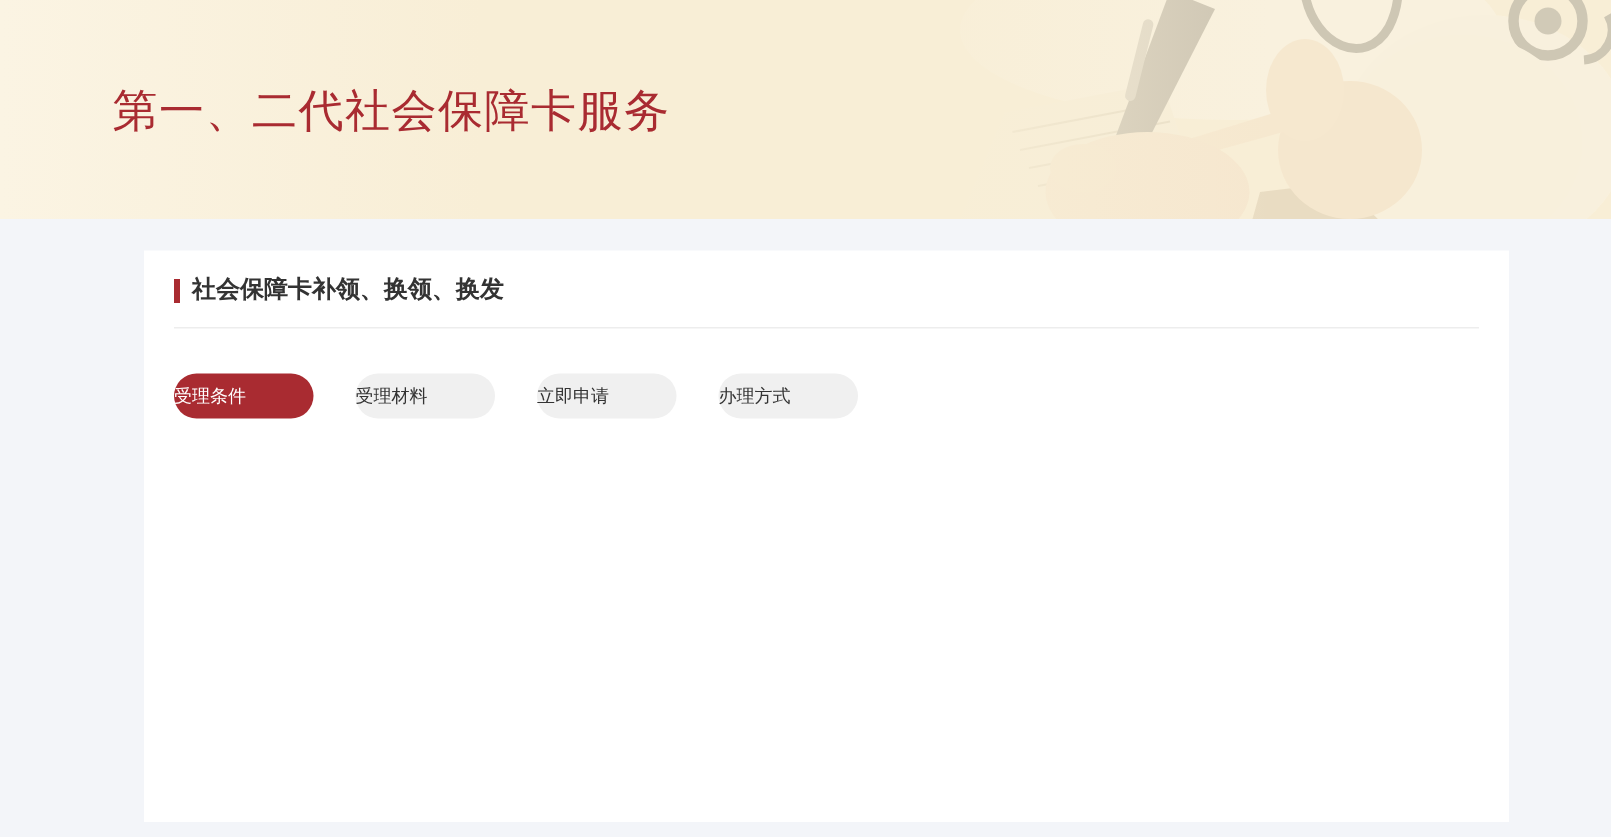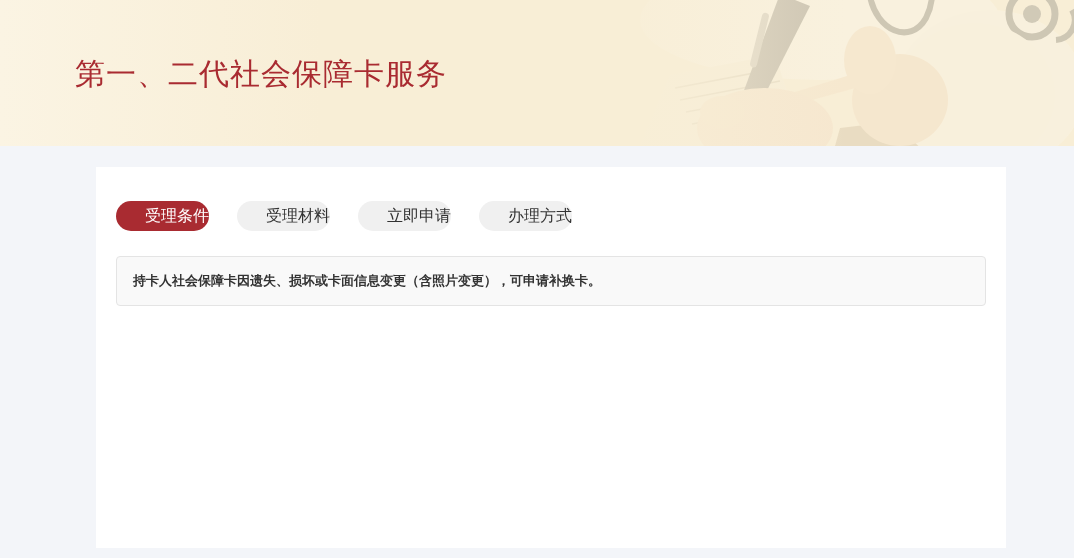"社会保障卡补领、换领、换发" div.section-header { html: none -> <div> <span></span> <span>社会保障卡补领、换领、换发</span> </div> }
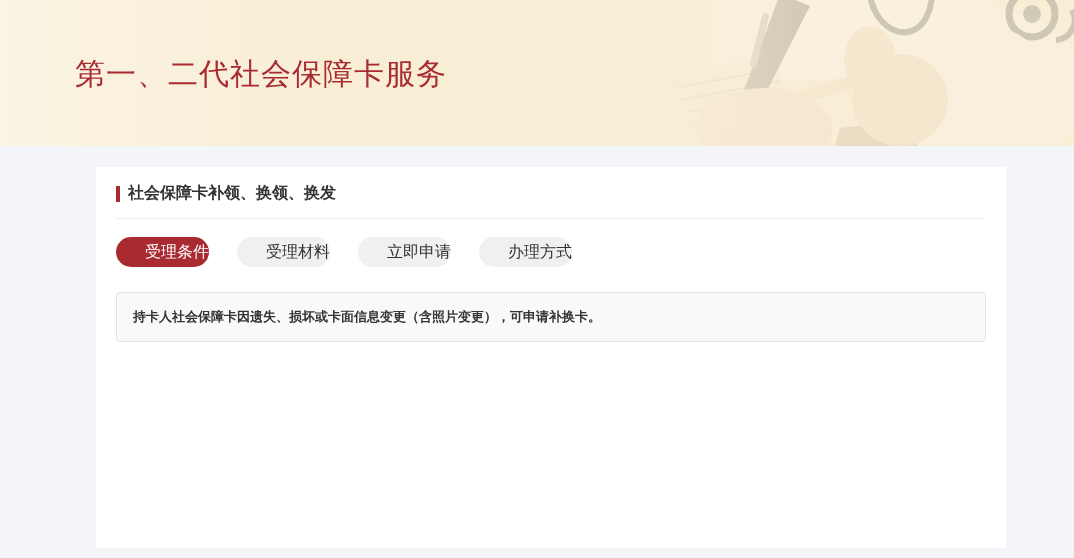"受理条件" .tab { font-size: 16px -> 12px; margin-top: none -> 12px; text-align: right -> left }
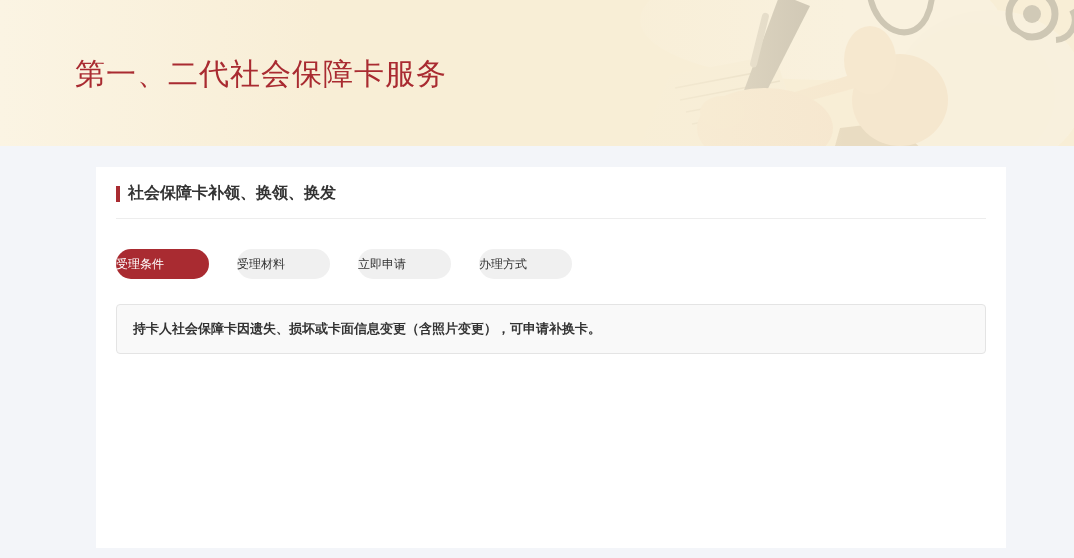"持卡人社会保障卡因遗失、损坏或卡面信息变更（含照片变更），可申请补换卡。" div.content-box { html: <div>持卡人社会保障卡因遗失、损坏或卡面信息变更（含照片变更），可申请补换卡。</div> -> none }
